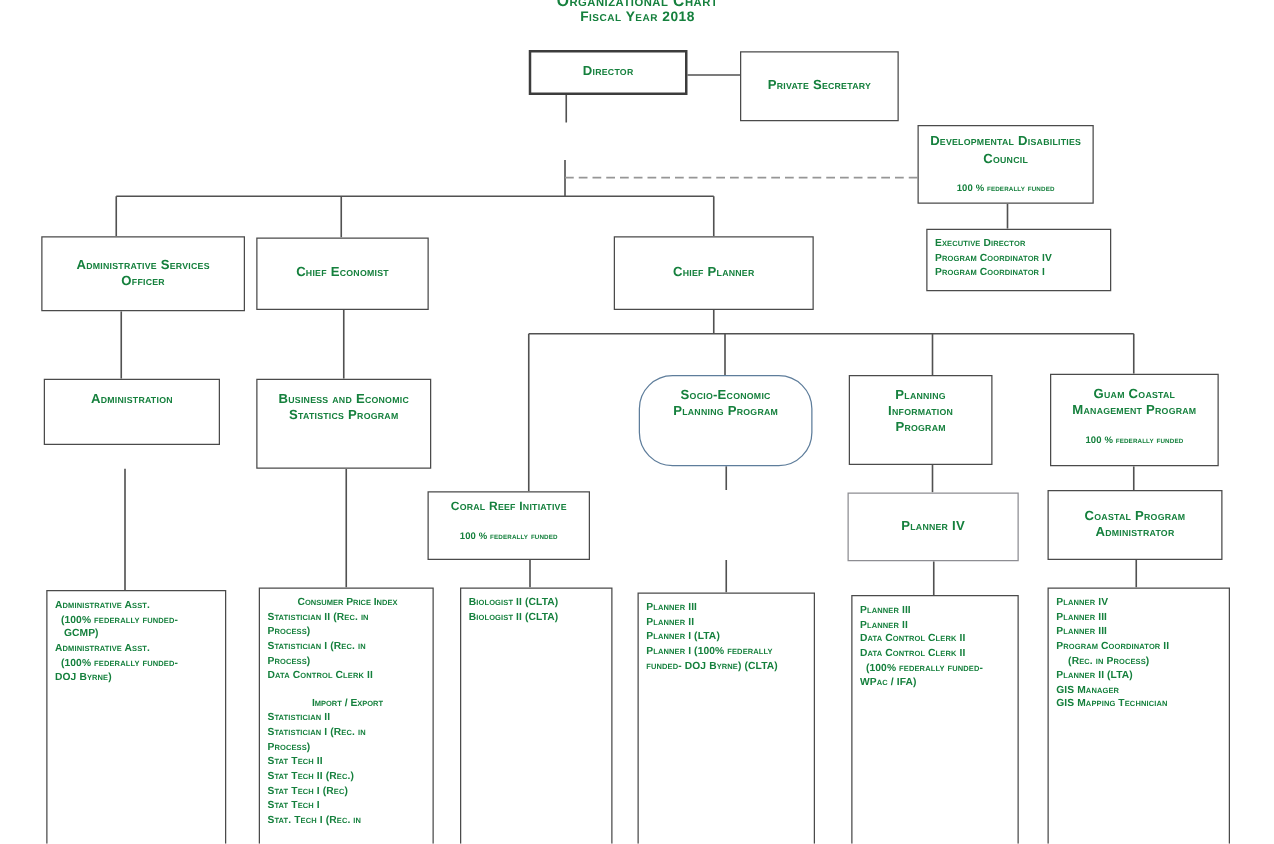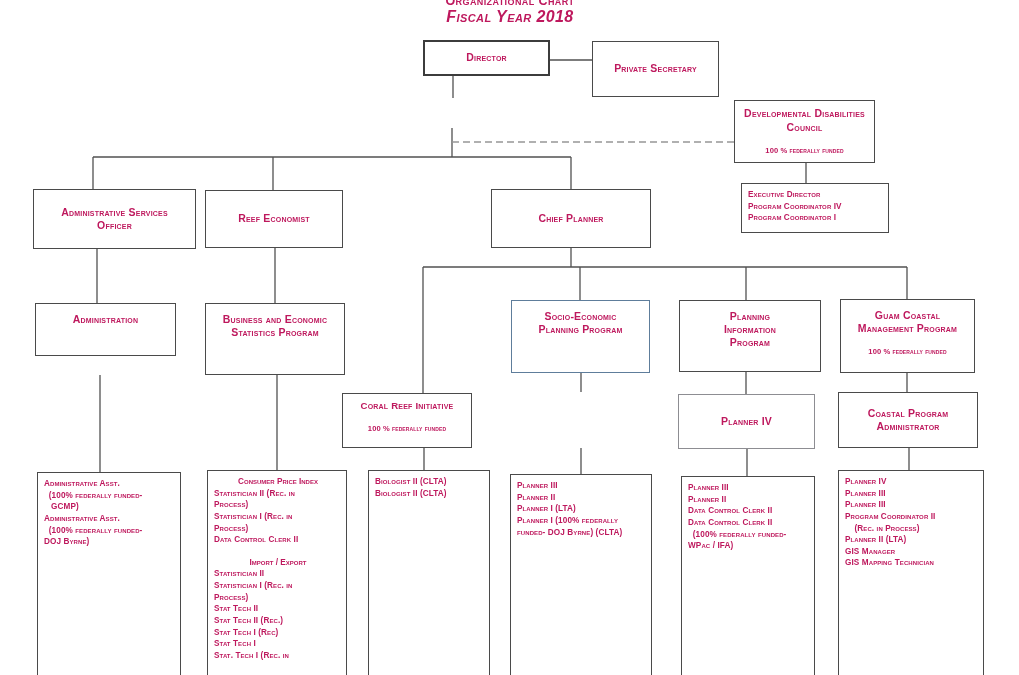"Organizational Chart" #stage { color: #be185d -> #15803d }
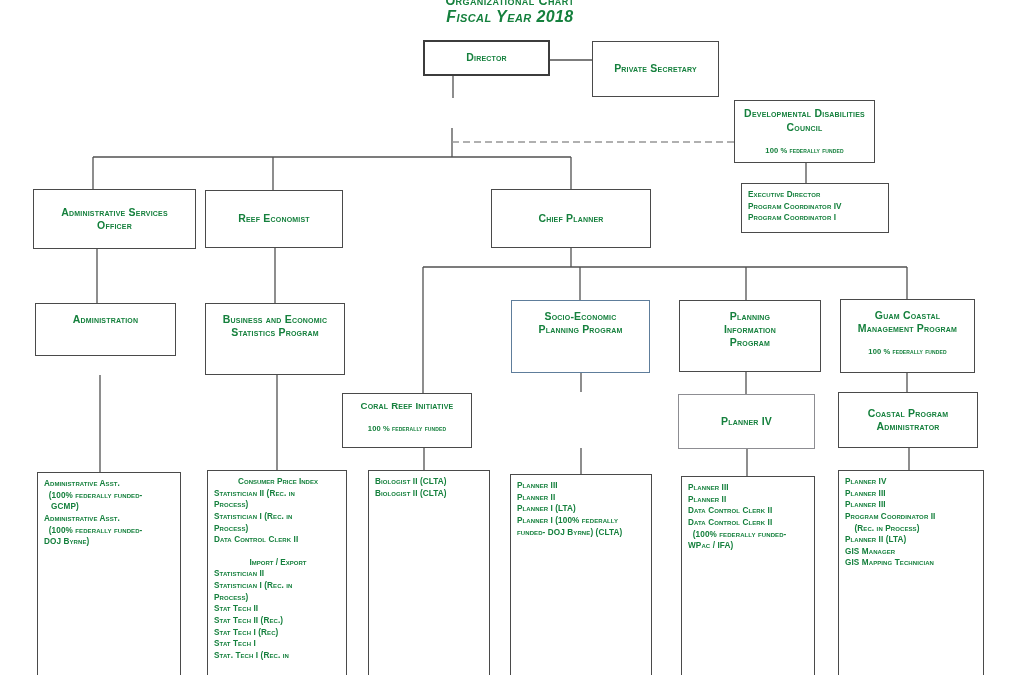"Fiscal Year 2018" #title .t2 { font-size: 16px -> 11px; font-style: italic -> none }
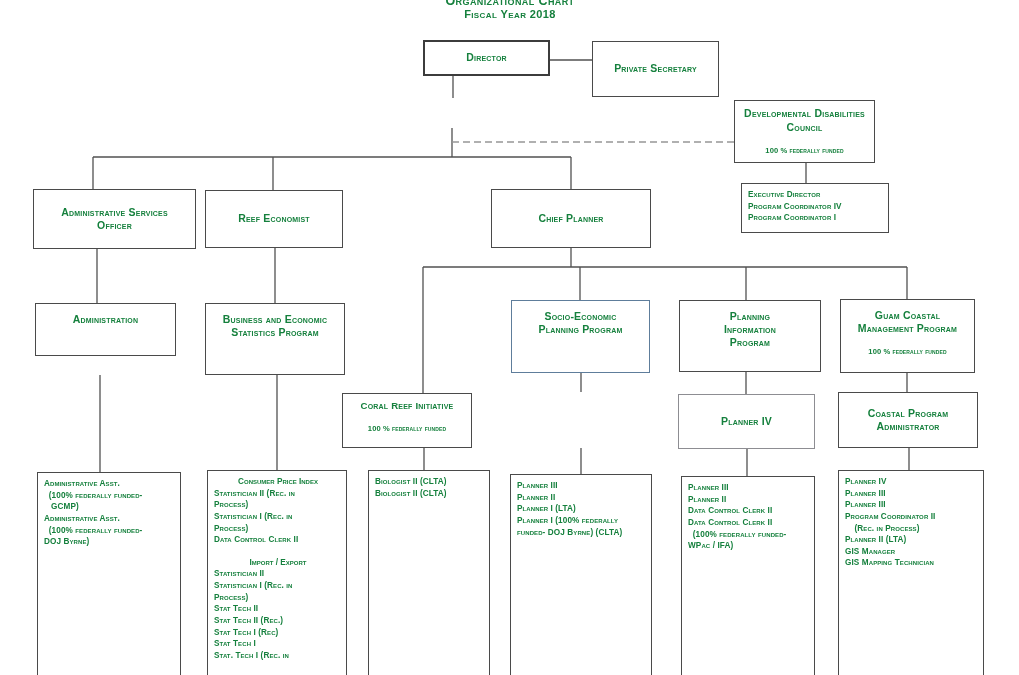"Reef Economist" div.lbl { text: Reef -> Chief }
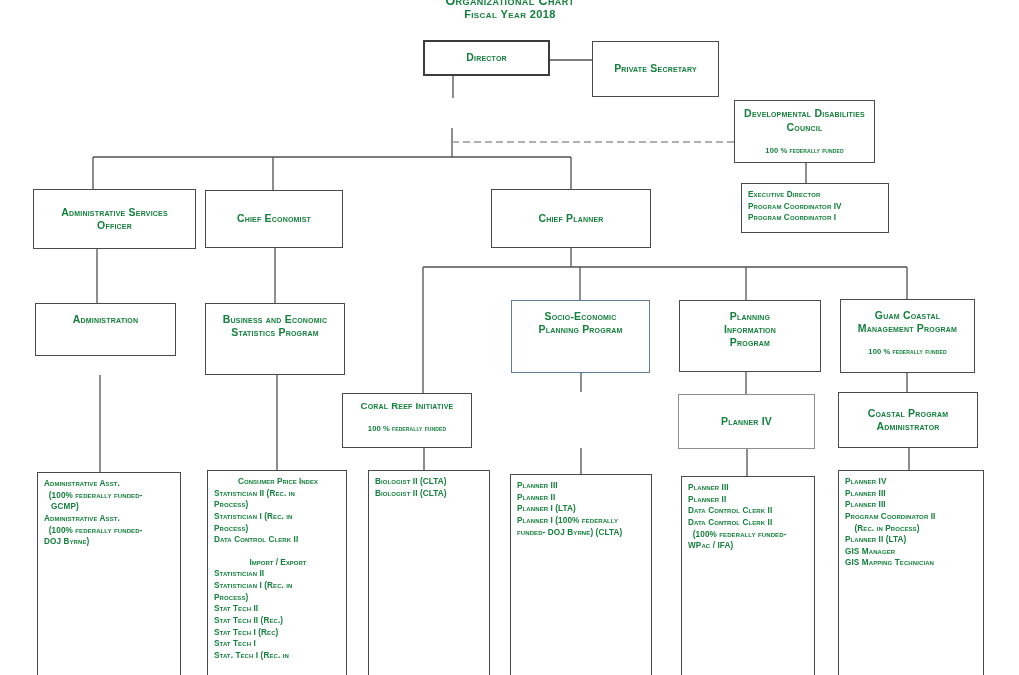"Socio-Economic Planning Program" .blue { border-radius: none -> 27px }
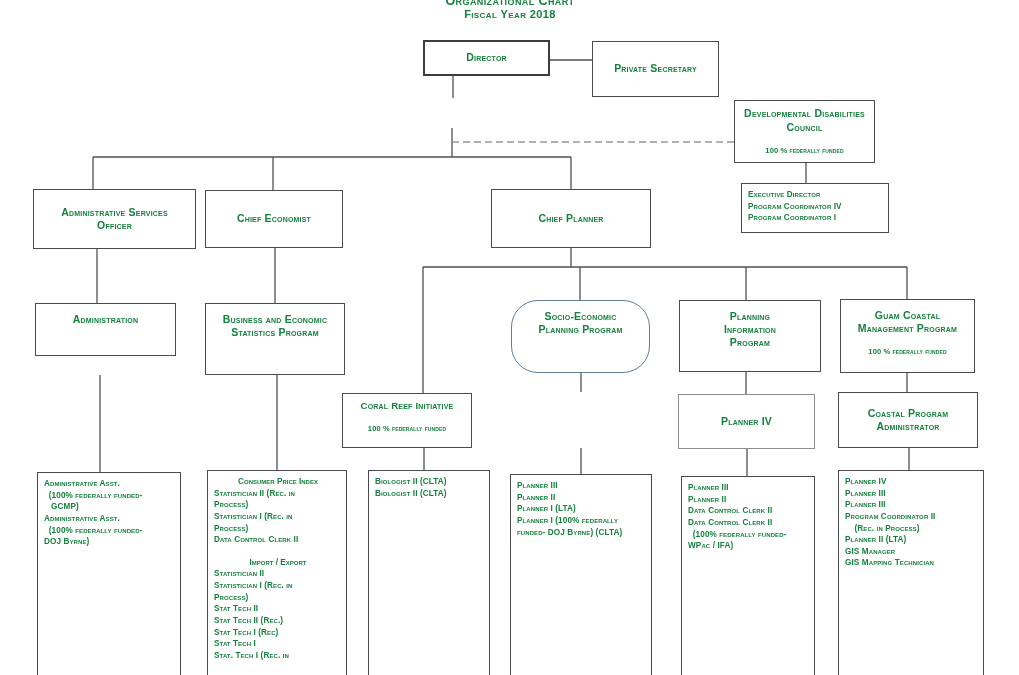"Planning Information Program" div.box { width: 142px -> 115px }
